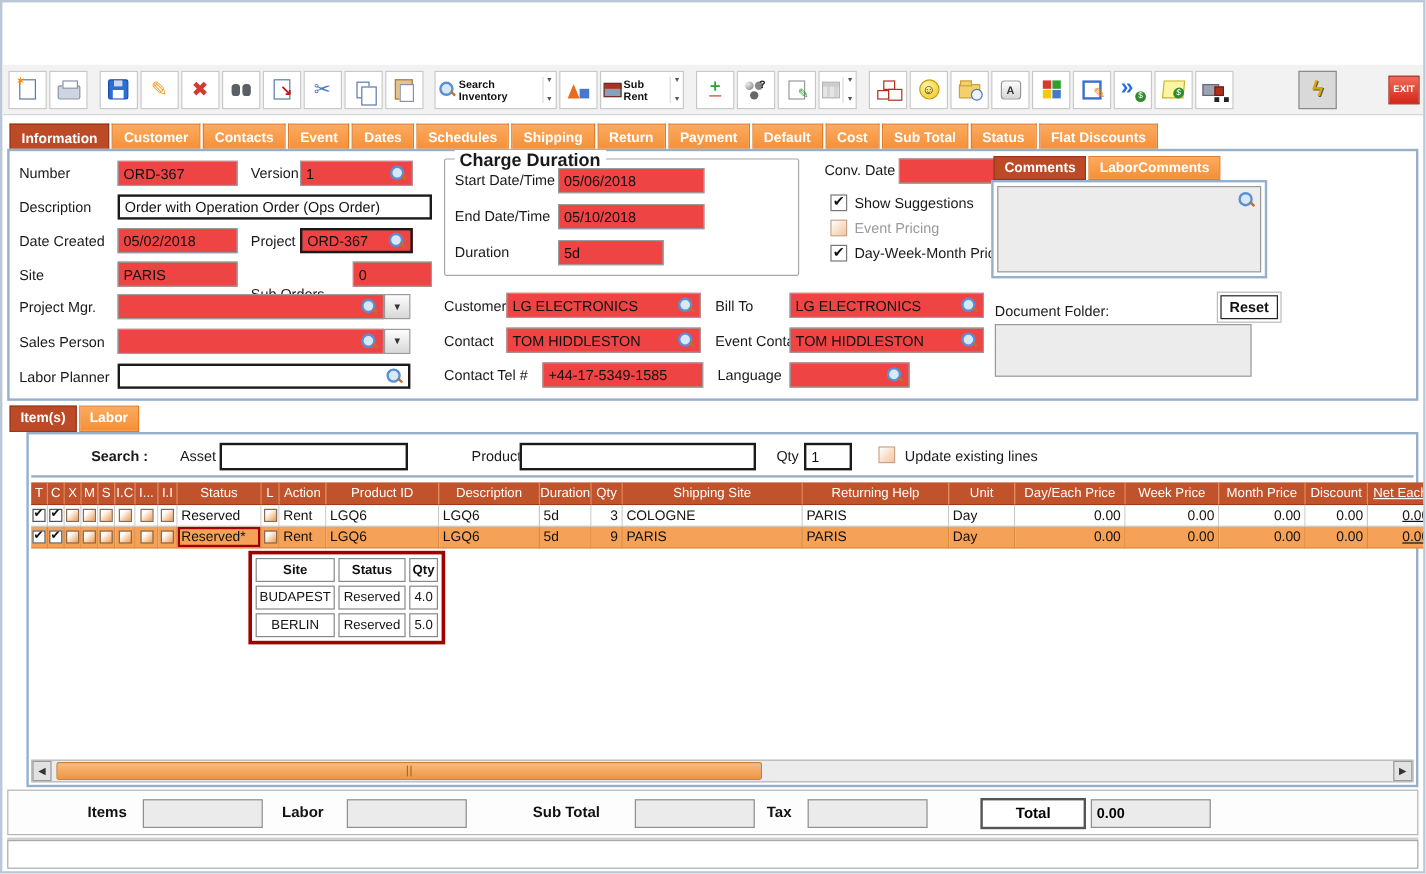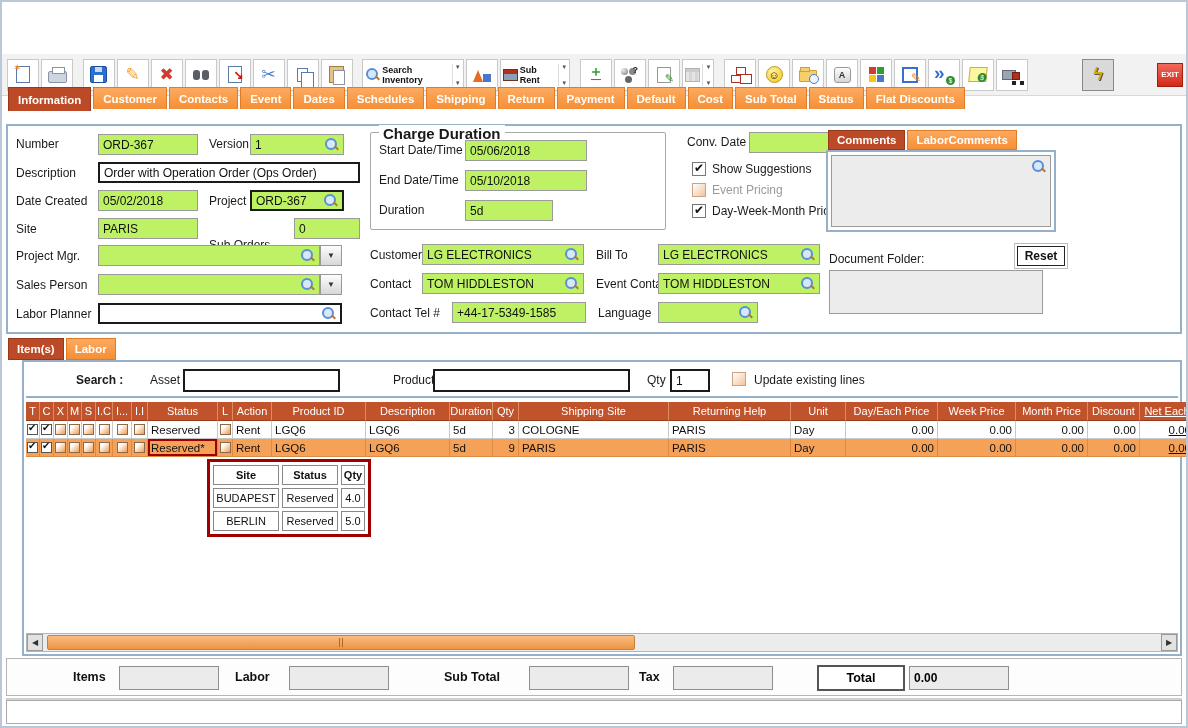"Information" .tabbar { top: 85px -> 101px }
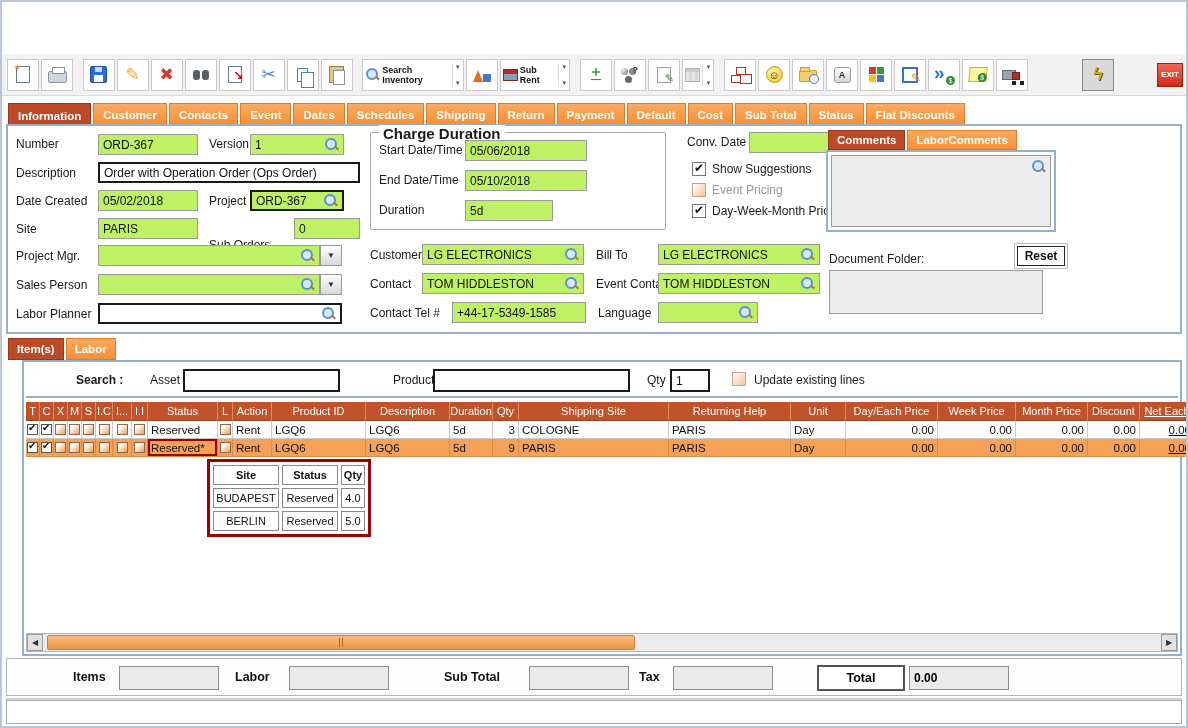"ORD-367" .fld { background: #bef264 -> #ef4444 }
